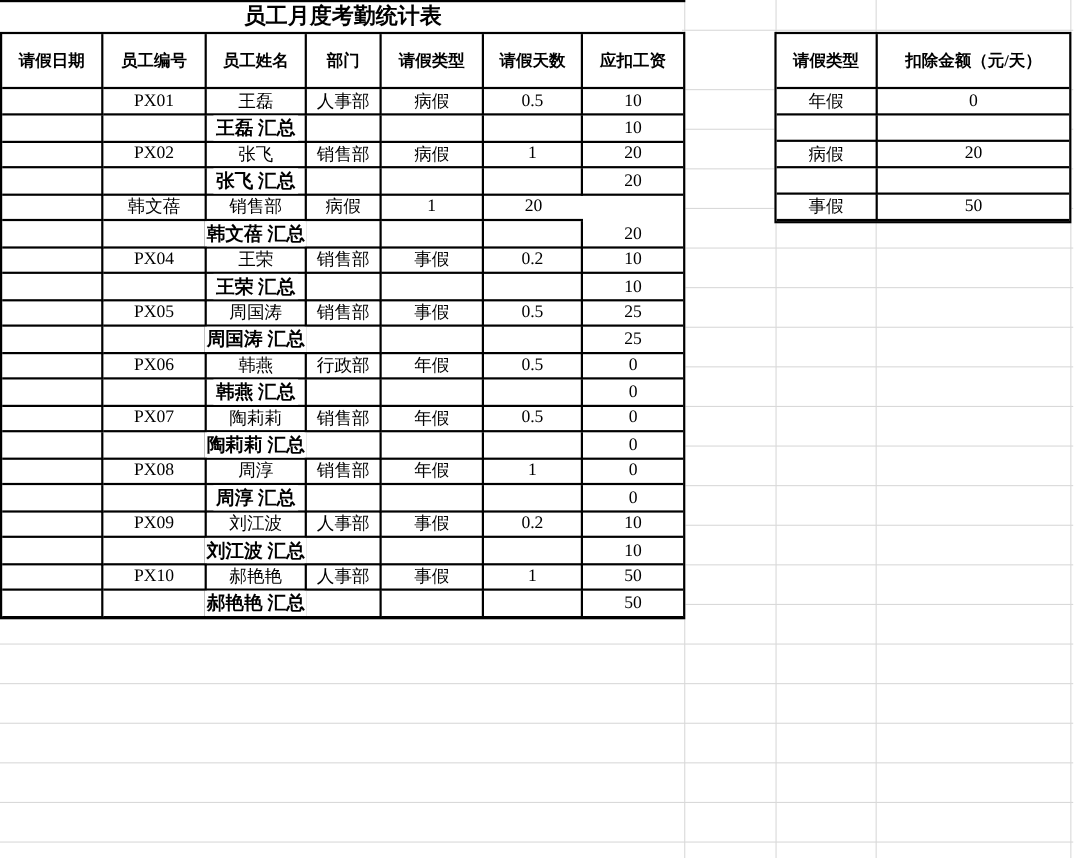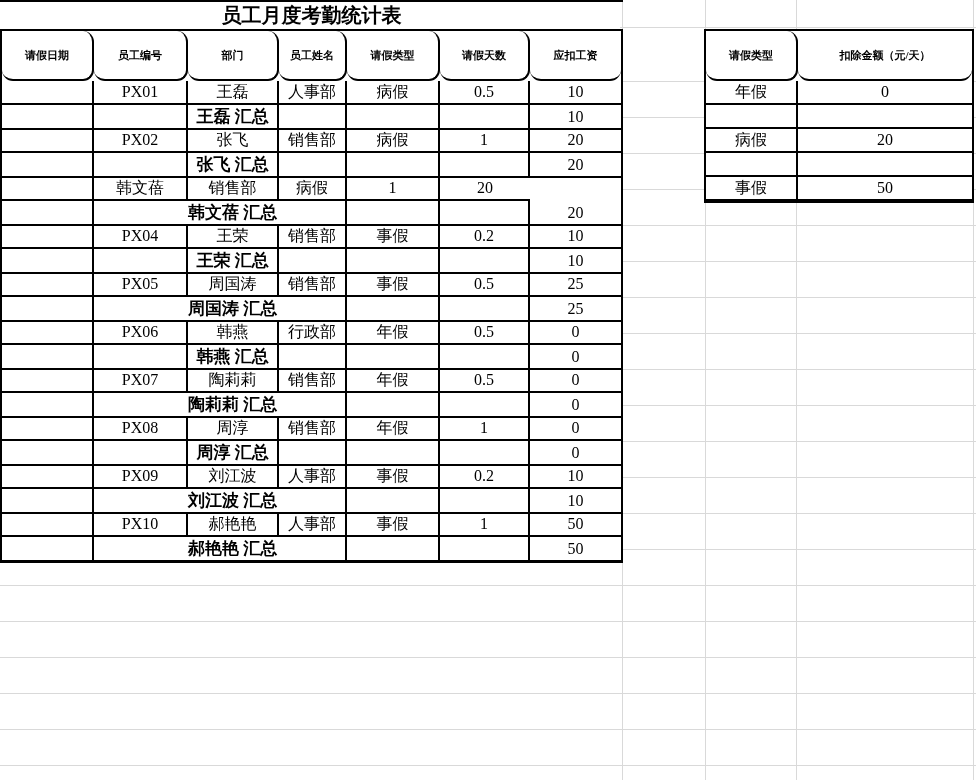"请假日期" .hdr-row .cell { border-radius: 11px -> none; font-size: 11px -> 15px }
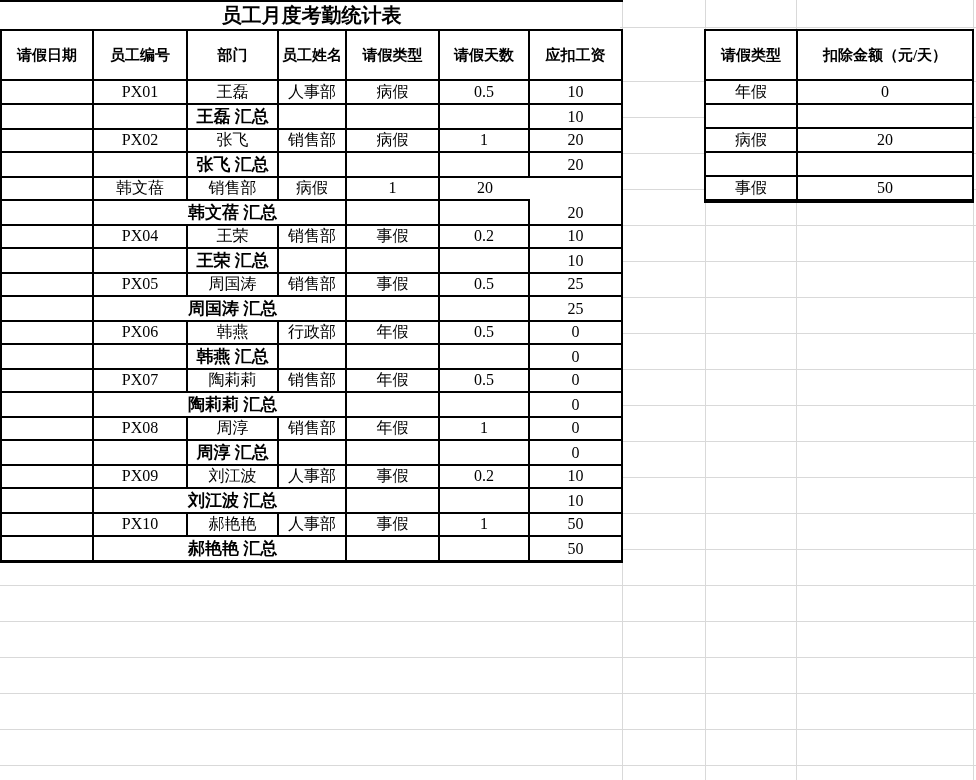"部门" div.cell { order: before "员工姓名" -> after "员工姓名" }
